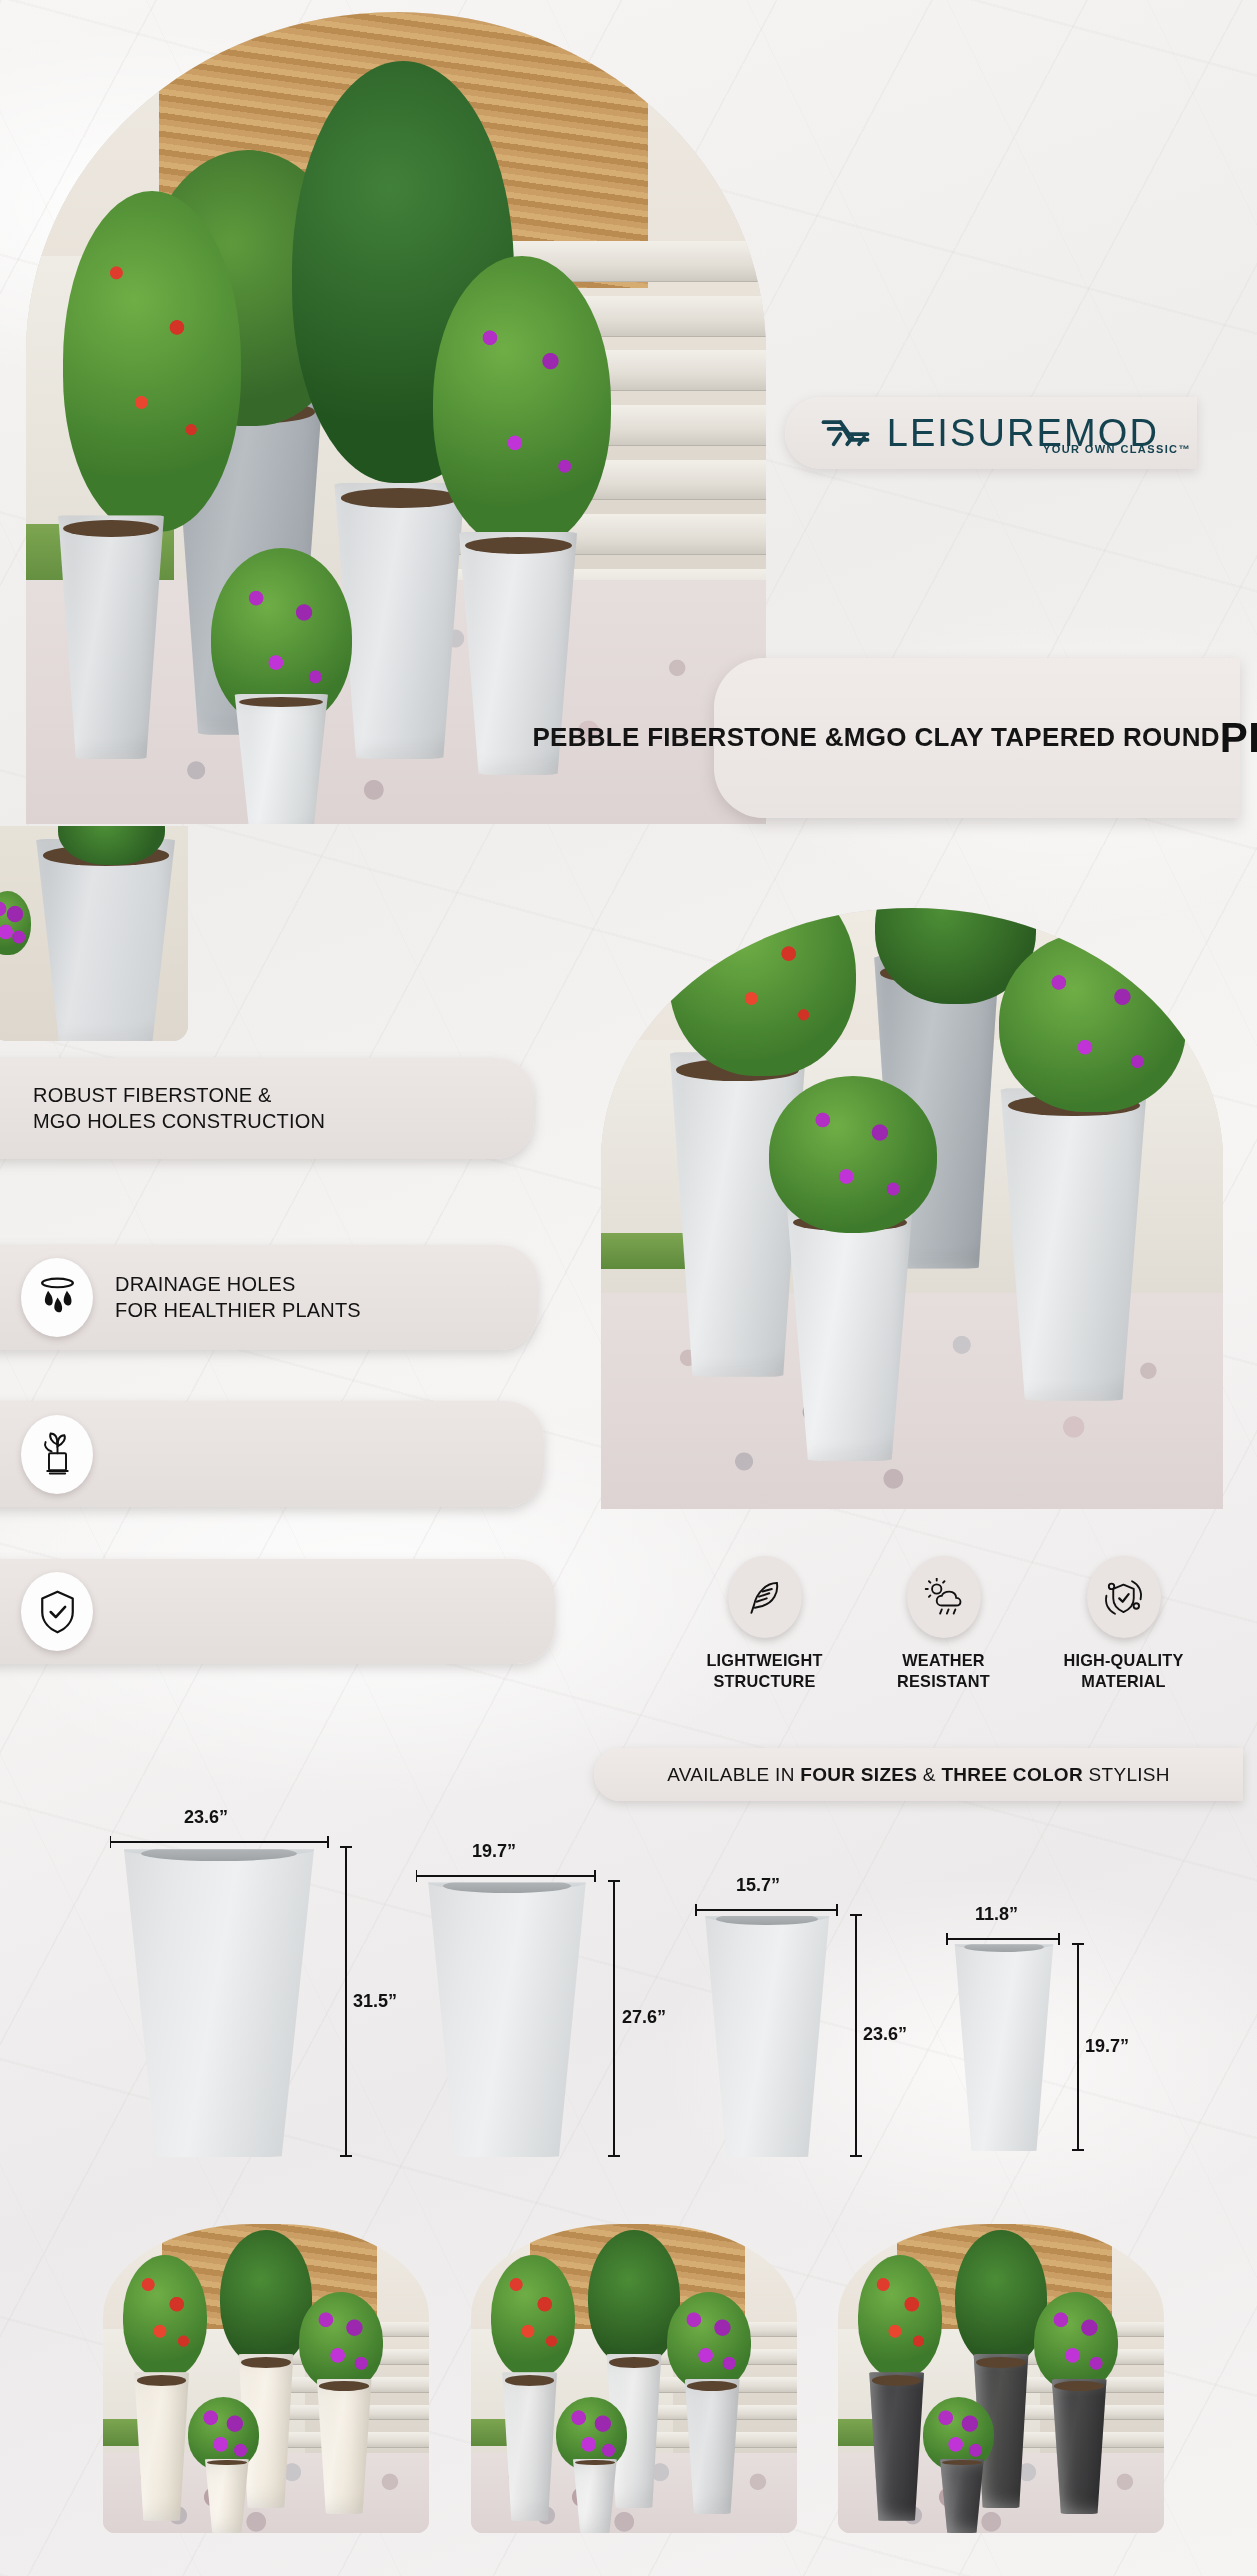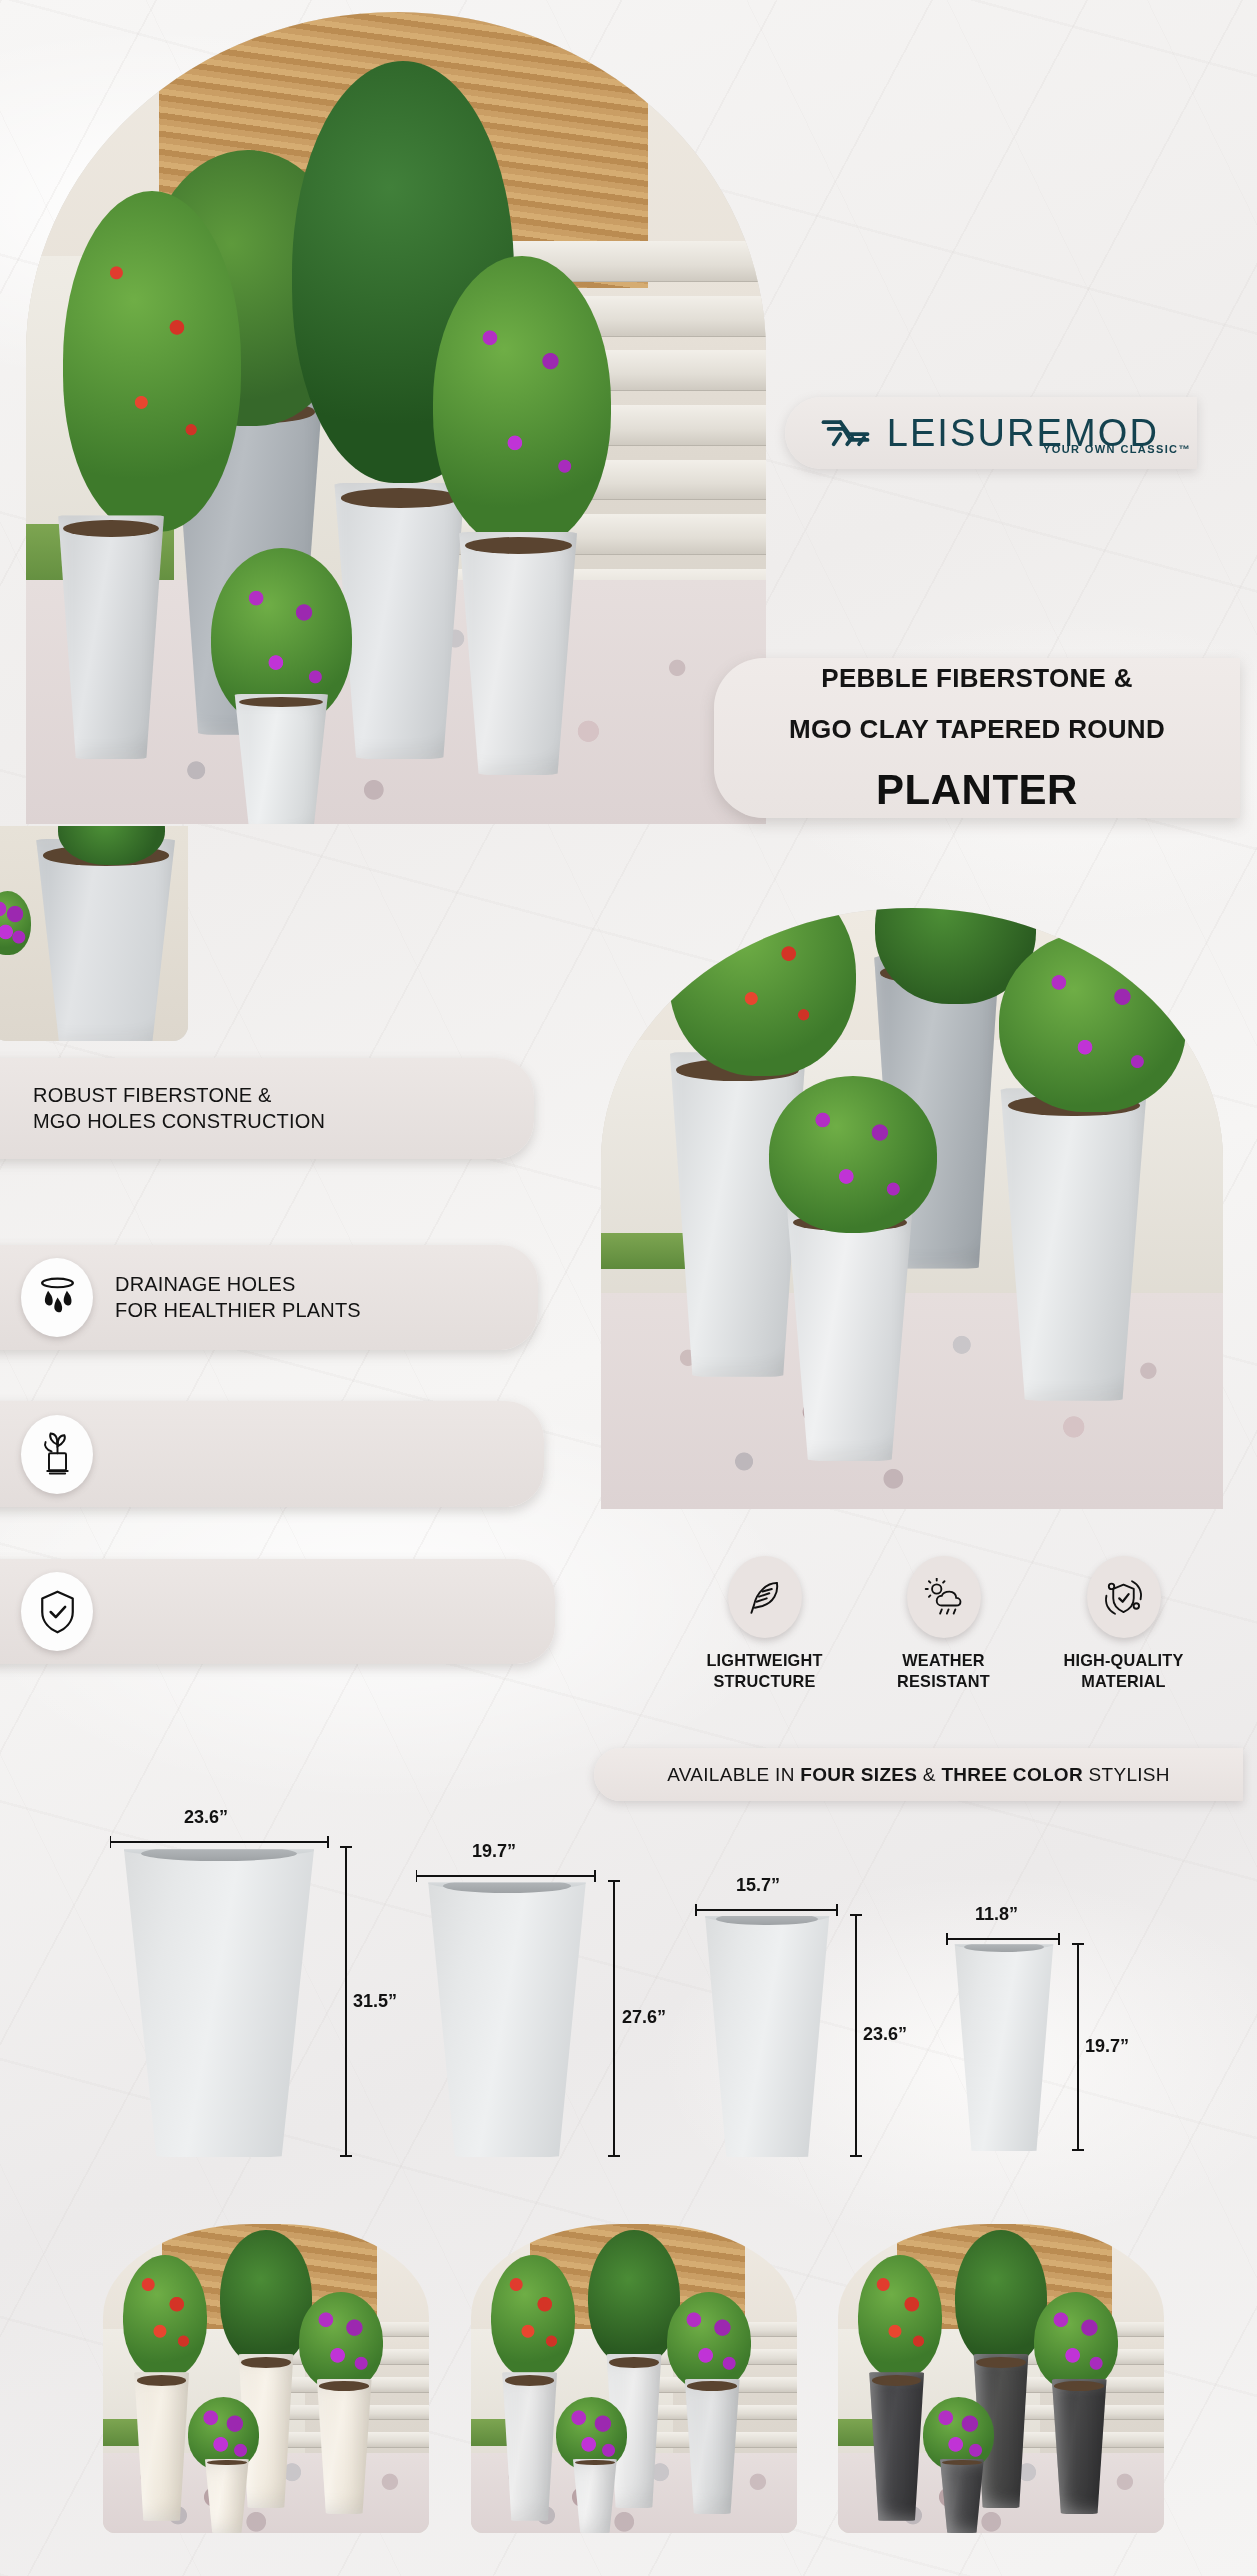"PEBBLE FIBERSTONE &" #title-card { flex-direction: column -> none; gap: 20px -> none }
